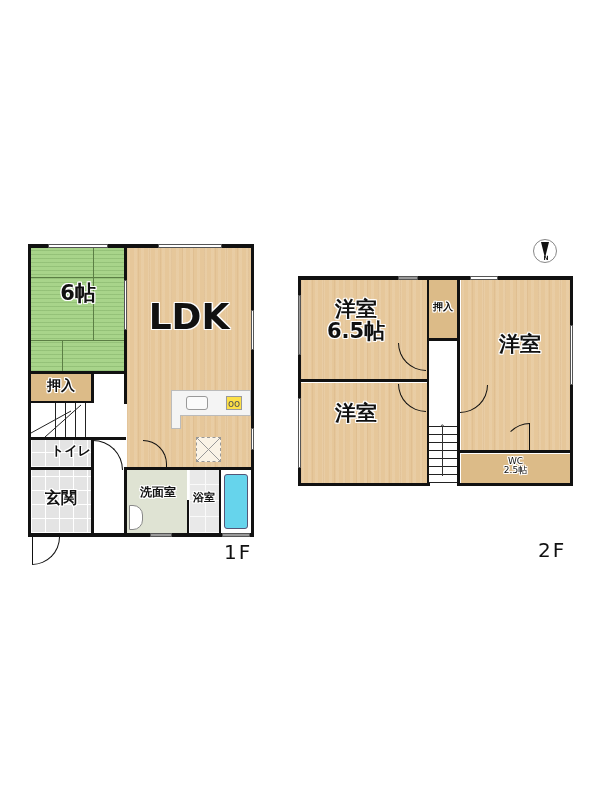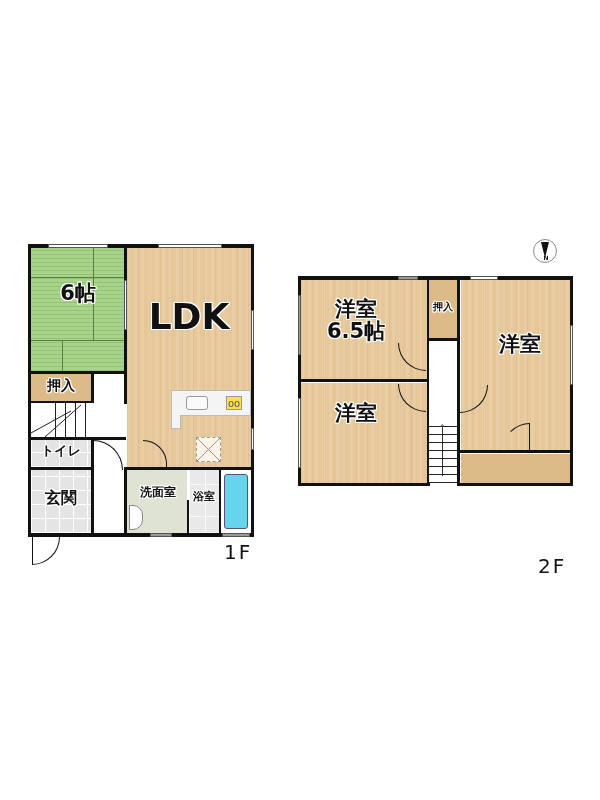"トイレ" div.label { text-align: none -> right }
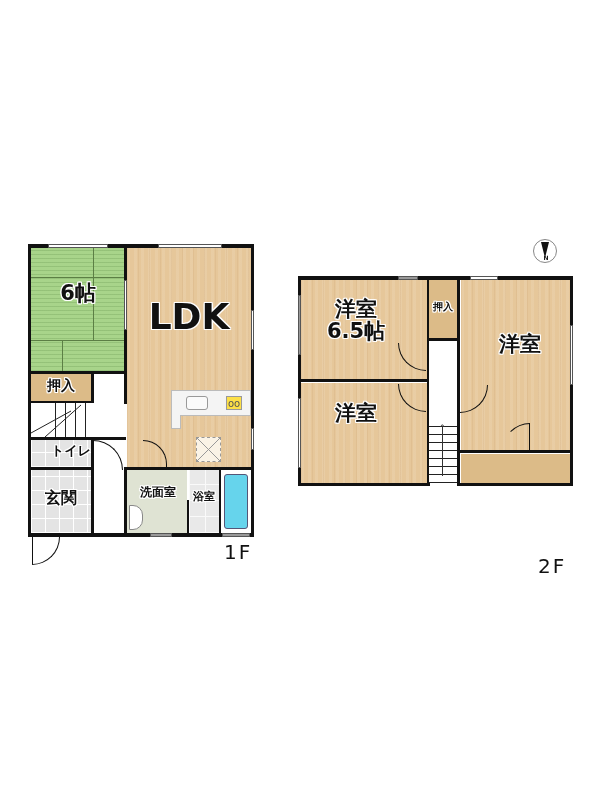"WC" div.label { html: none -> <div> <div>WC</div> <div>2.5帖</div> </div> }
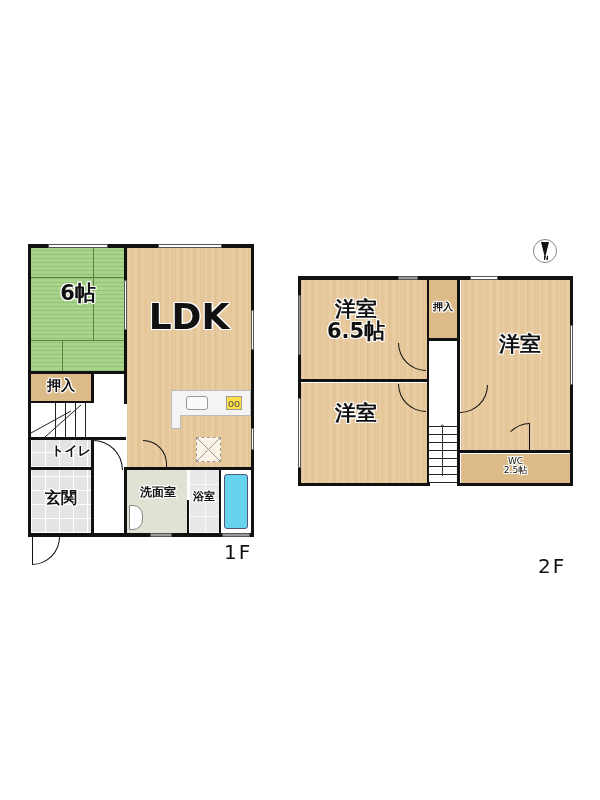"浴室" div.label { font-family: Liberation Mono, monospace -> none }
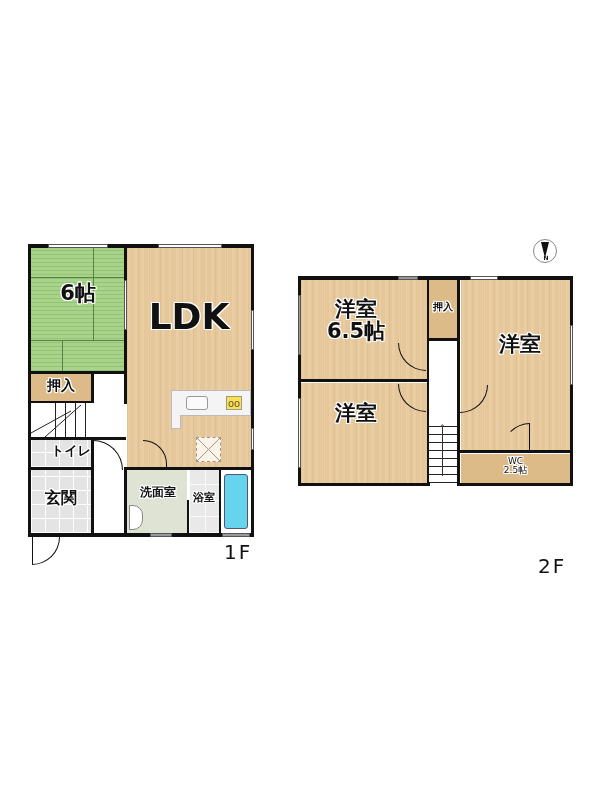"2F" div.floor-label { top: 324px -> 308px }
